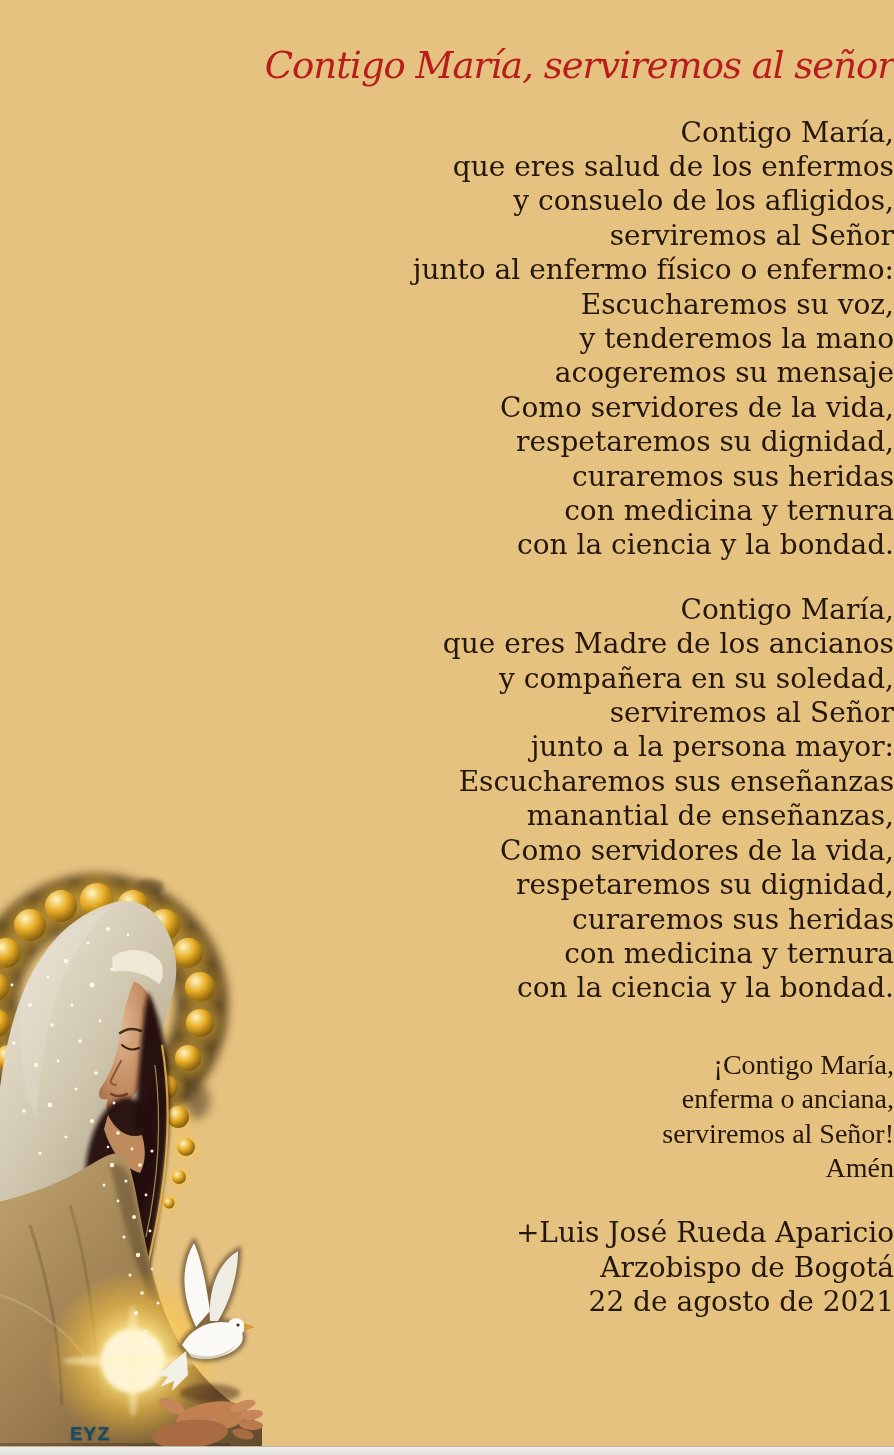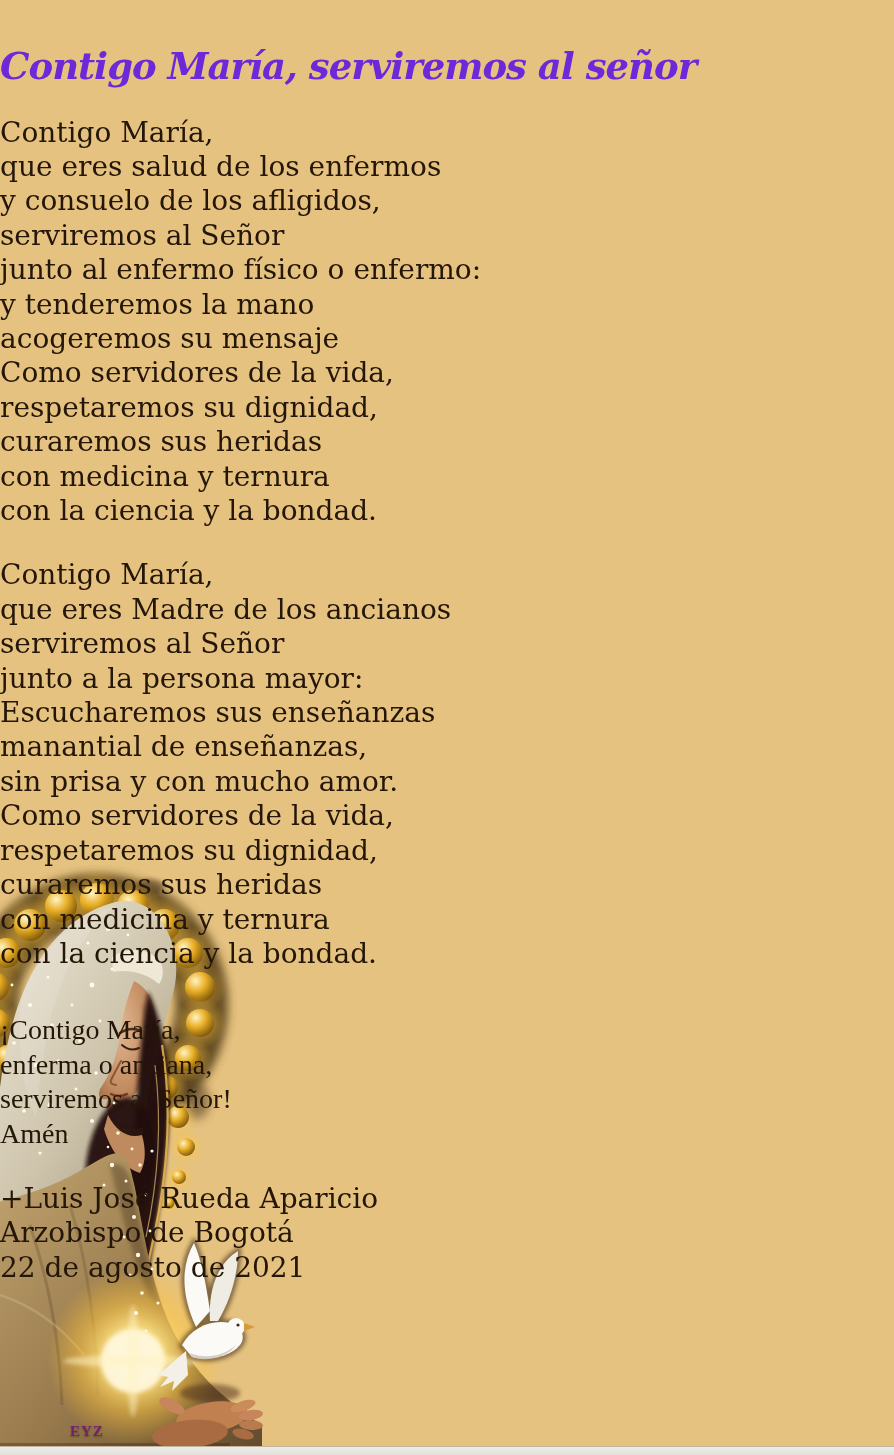"Contigo María, serviremos al señor" .title { color: #6d28d9 -> #b91c1c; font-weight: bold -> normal; text-align: left -> right }
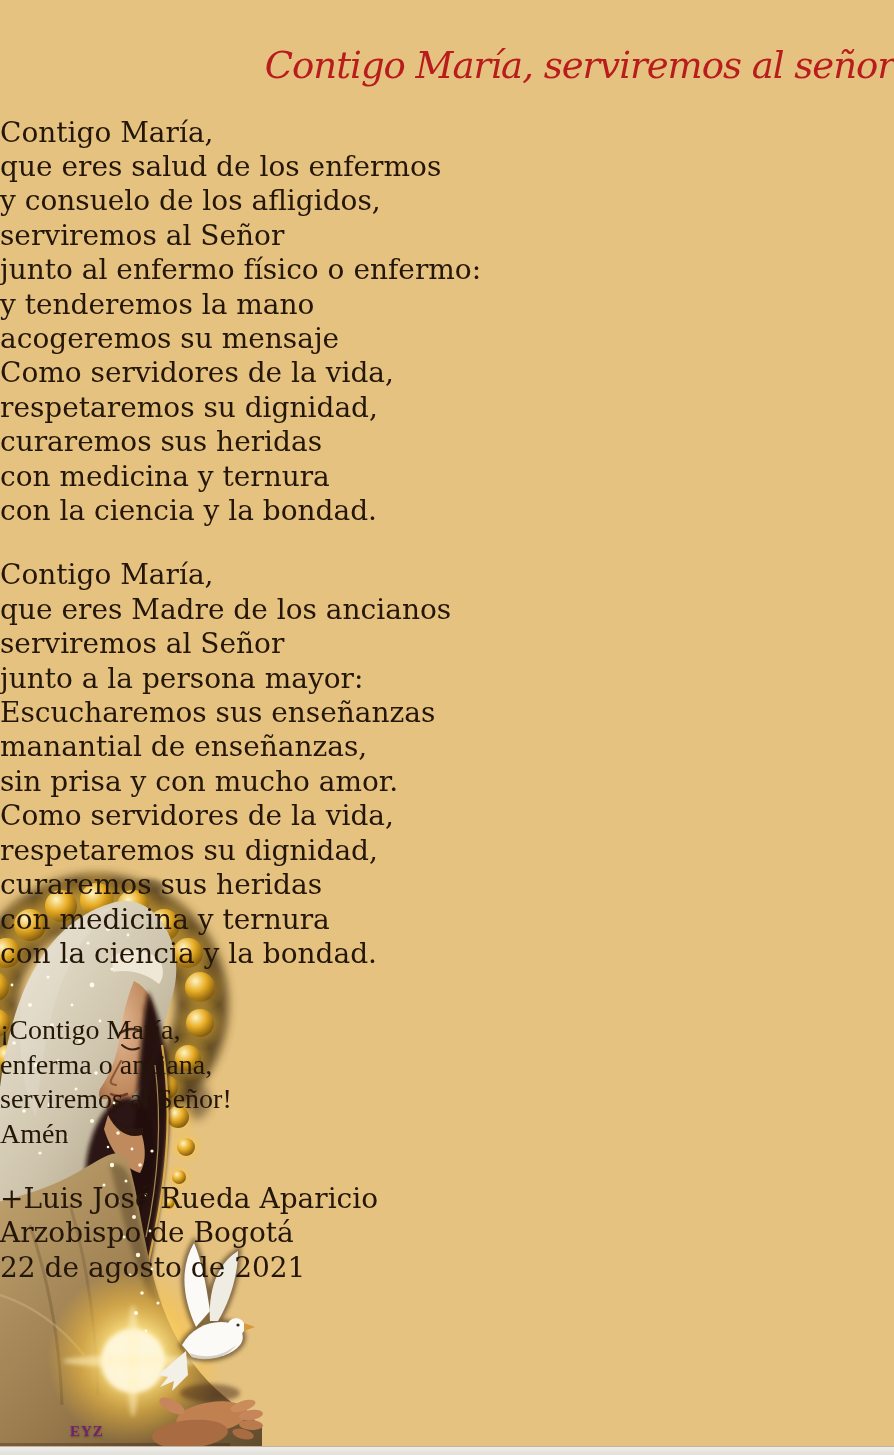"Contigo María," .line { text-align: left -> right }
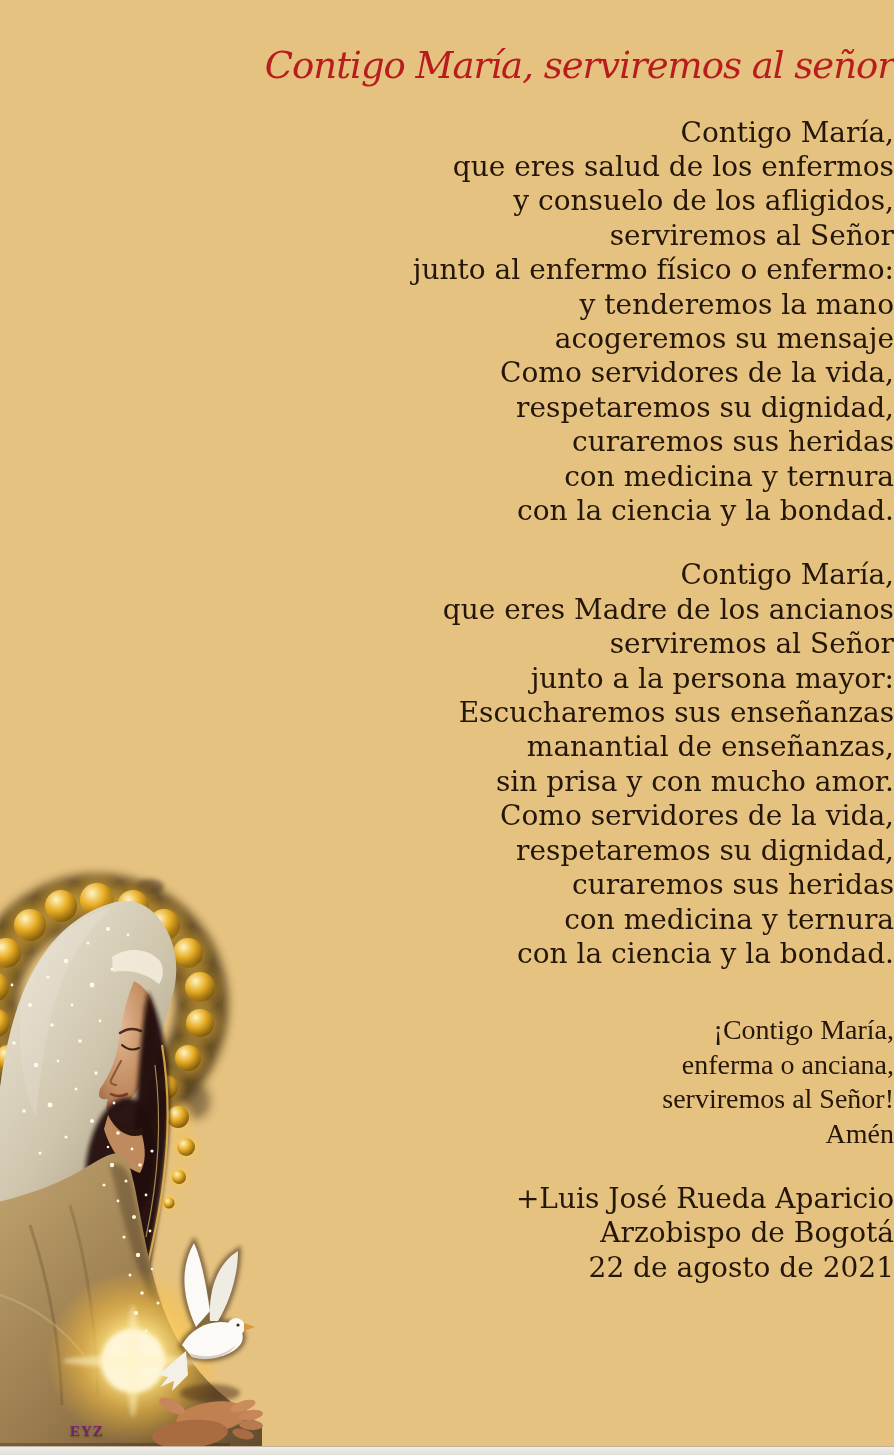"Escucharemos su voz," div.line { html: none -> <div>Escucharemos su voz,</div> }
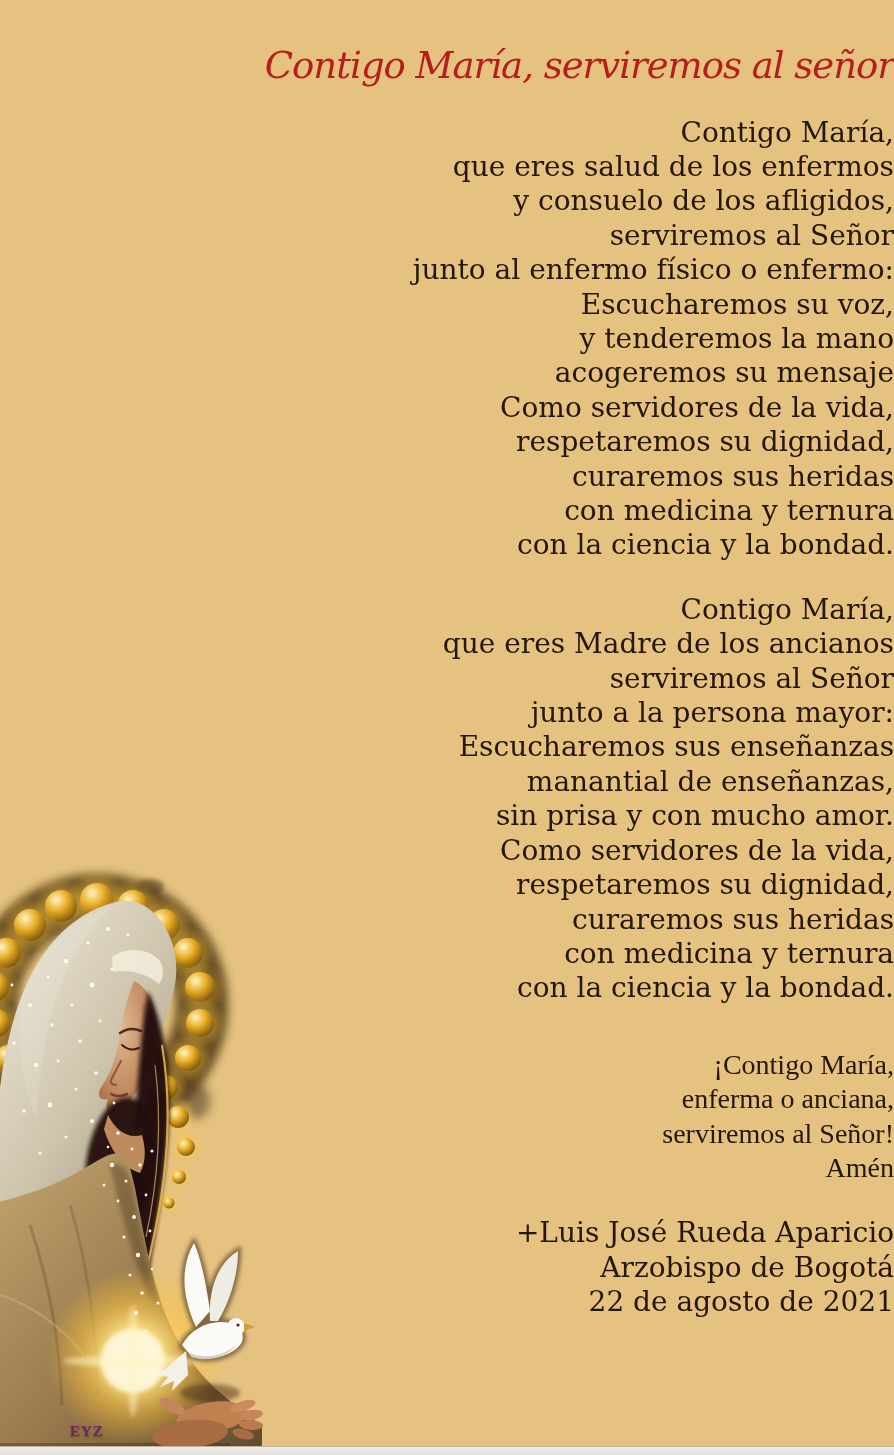"y compañera en su soledad," div.line { html: none -> <div>y compañera en su soledad,</div> }
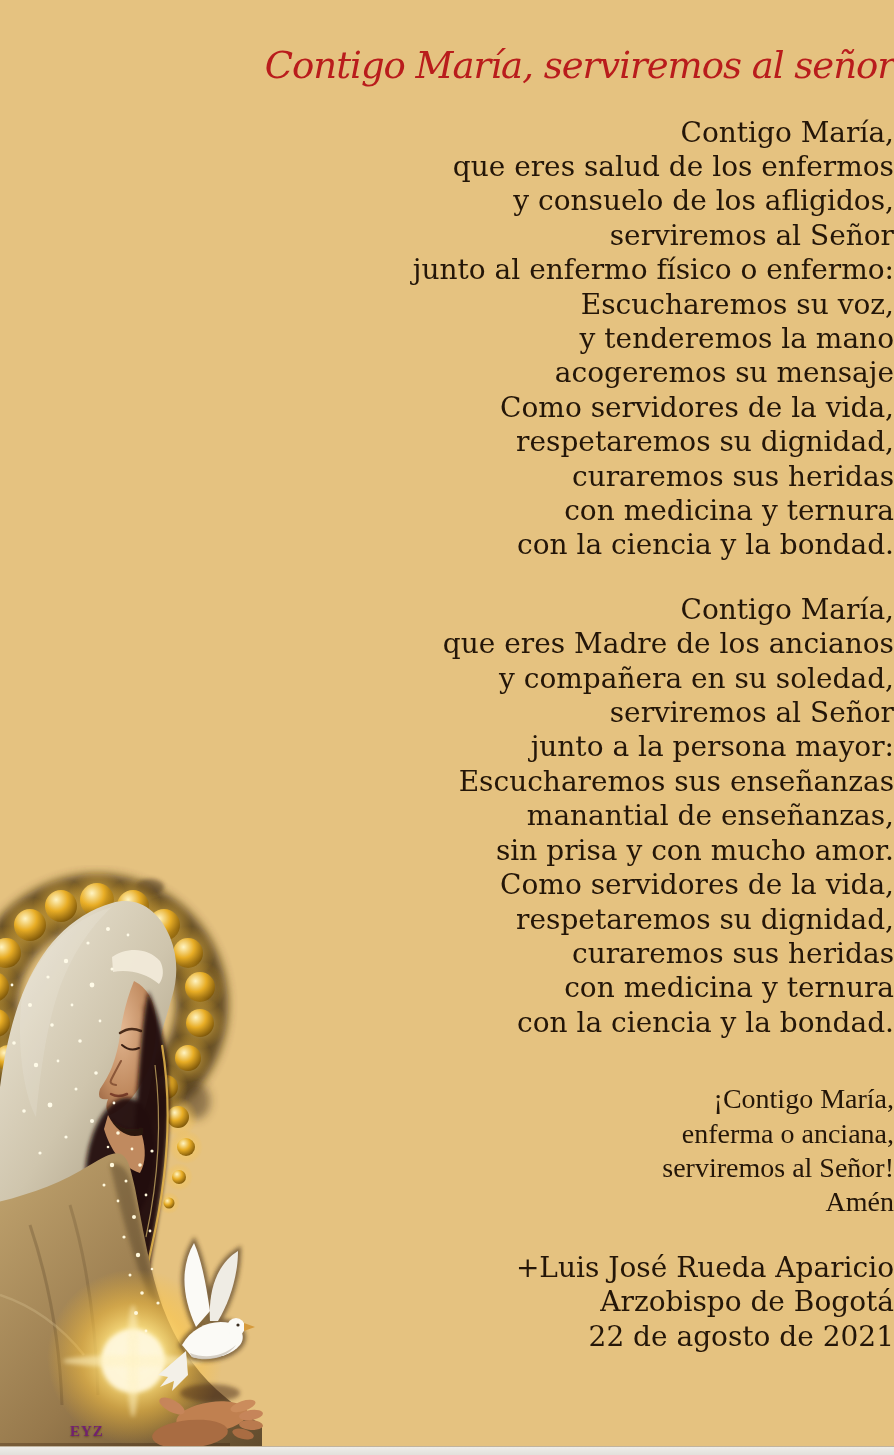"sin prisa y con mucho" div.line { html: <div>sin prisa y con mucho amor.</div> -> none }
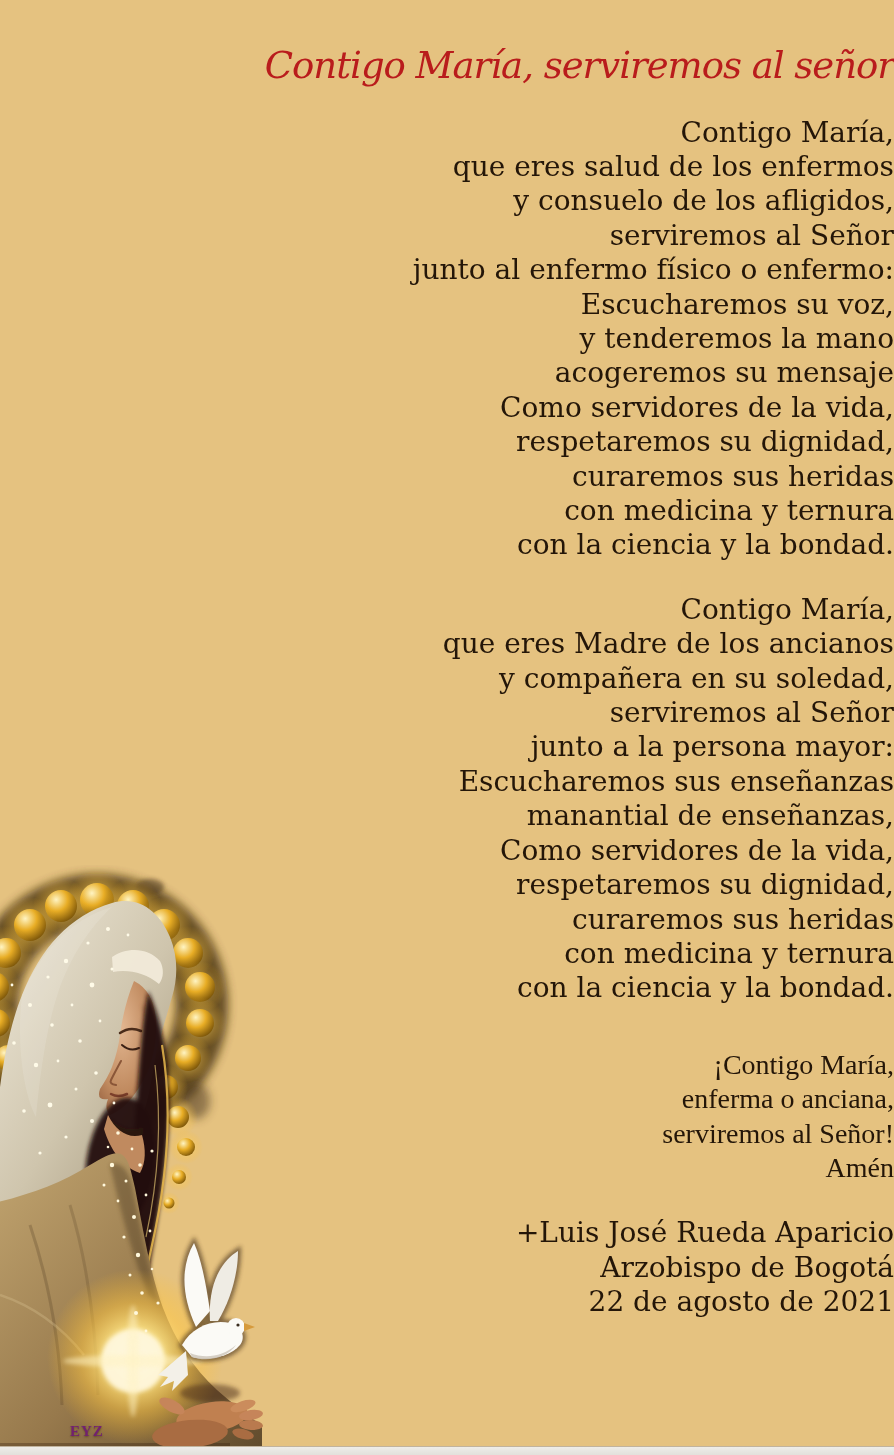"EYZ" .watermark { color: #701a75 -> #0c4a6e; font-family: Liberation Serif, serif -> Liberation Mono, monospace; font-size: 15px -> 21px }
